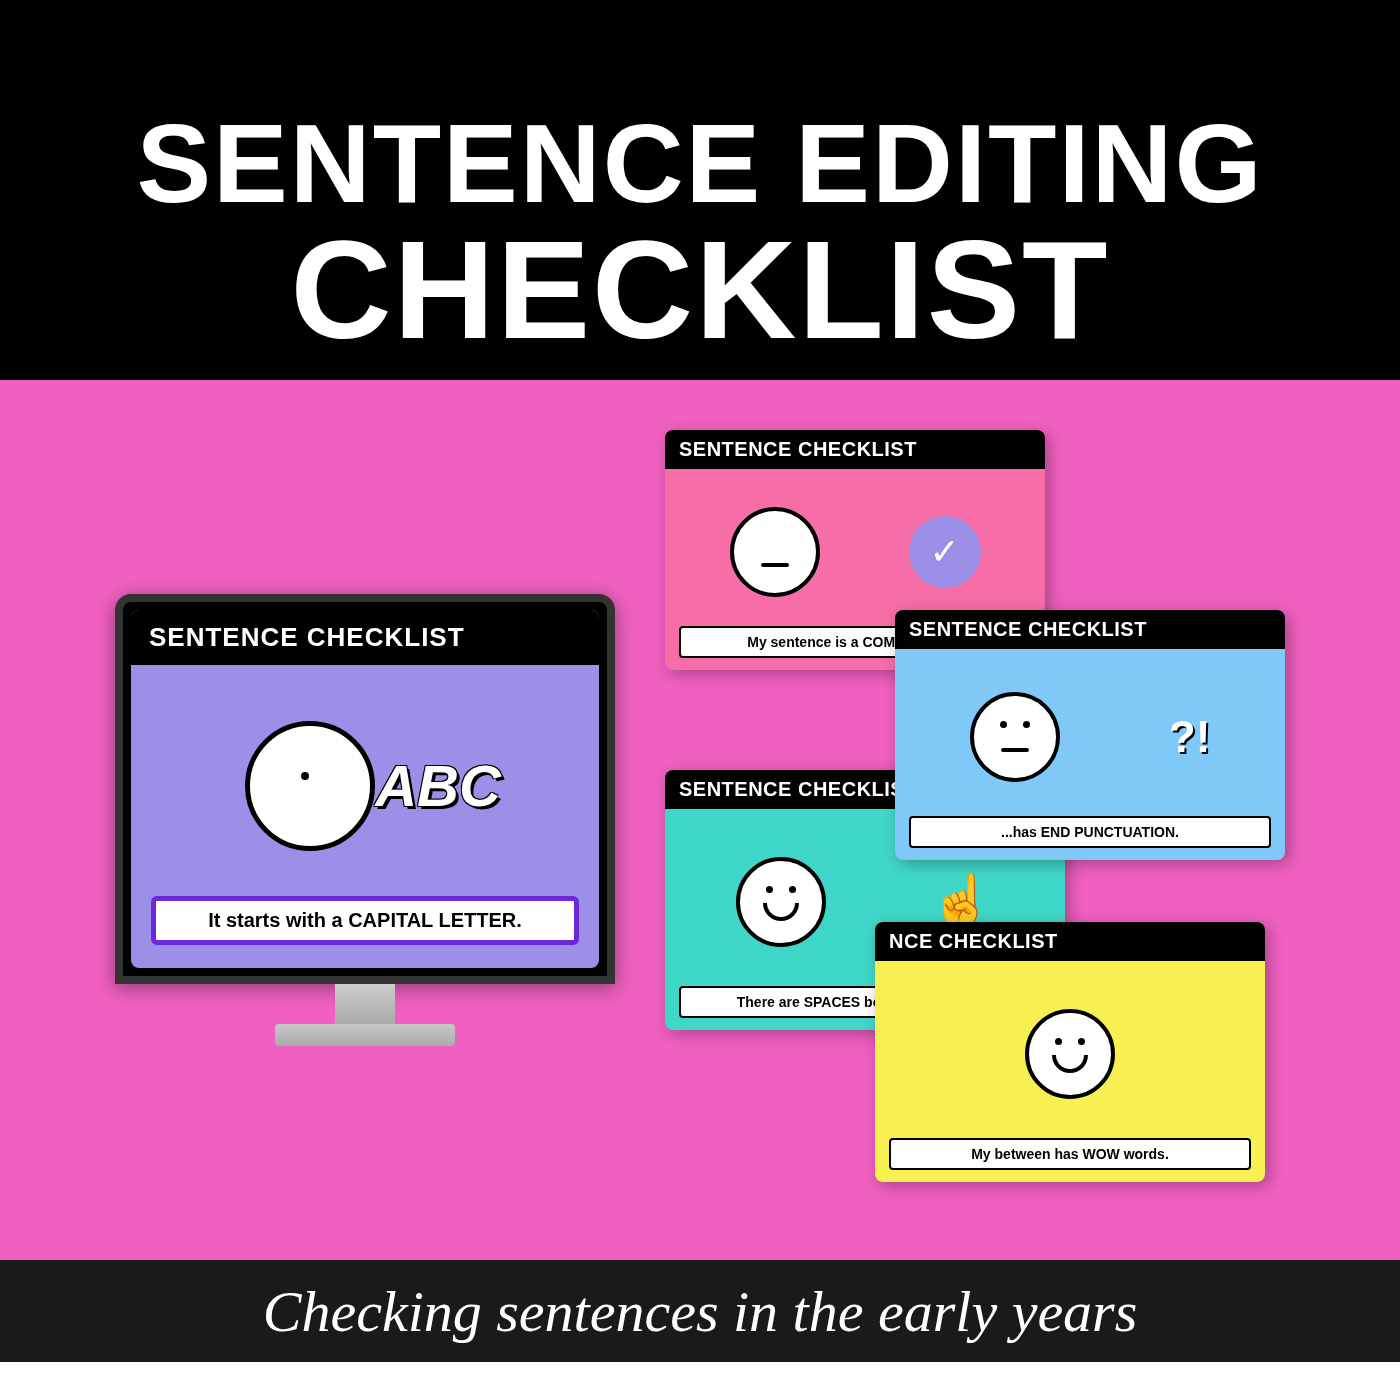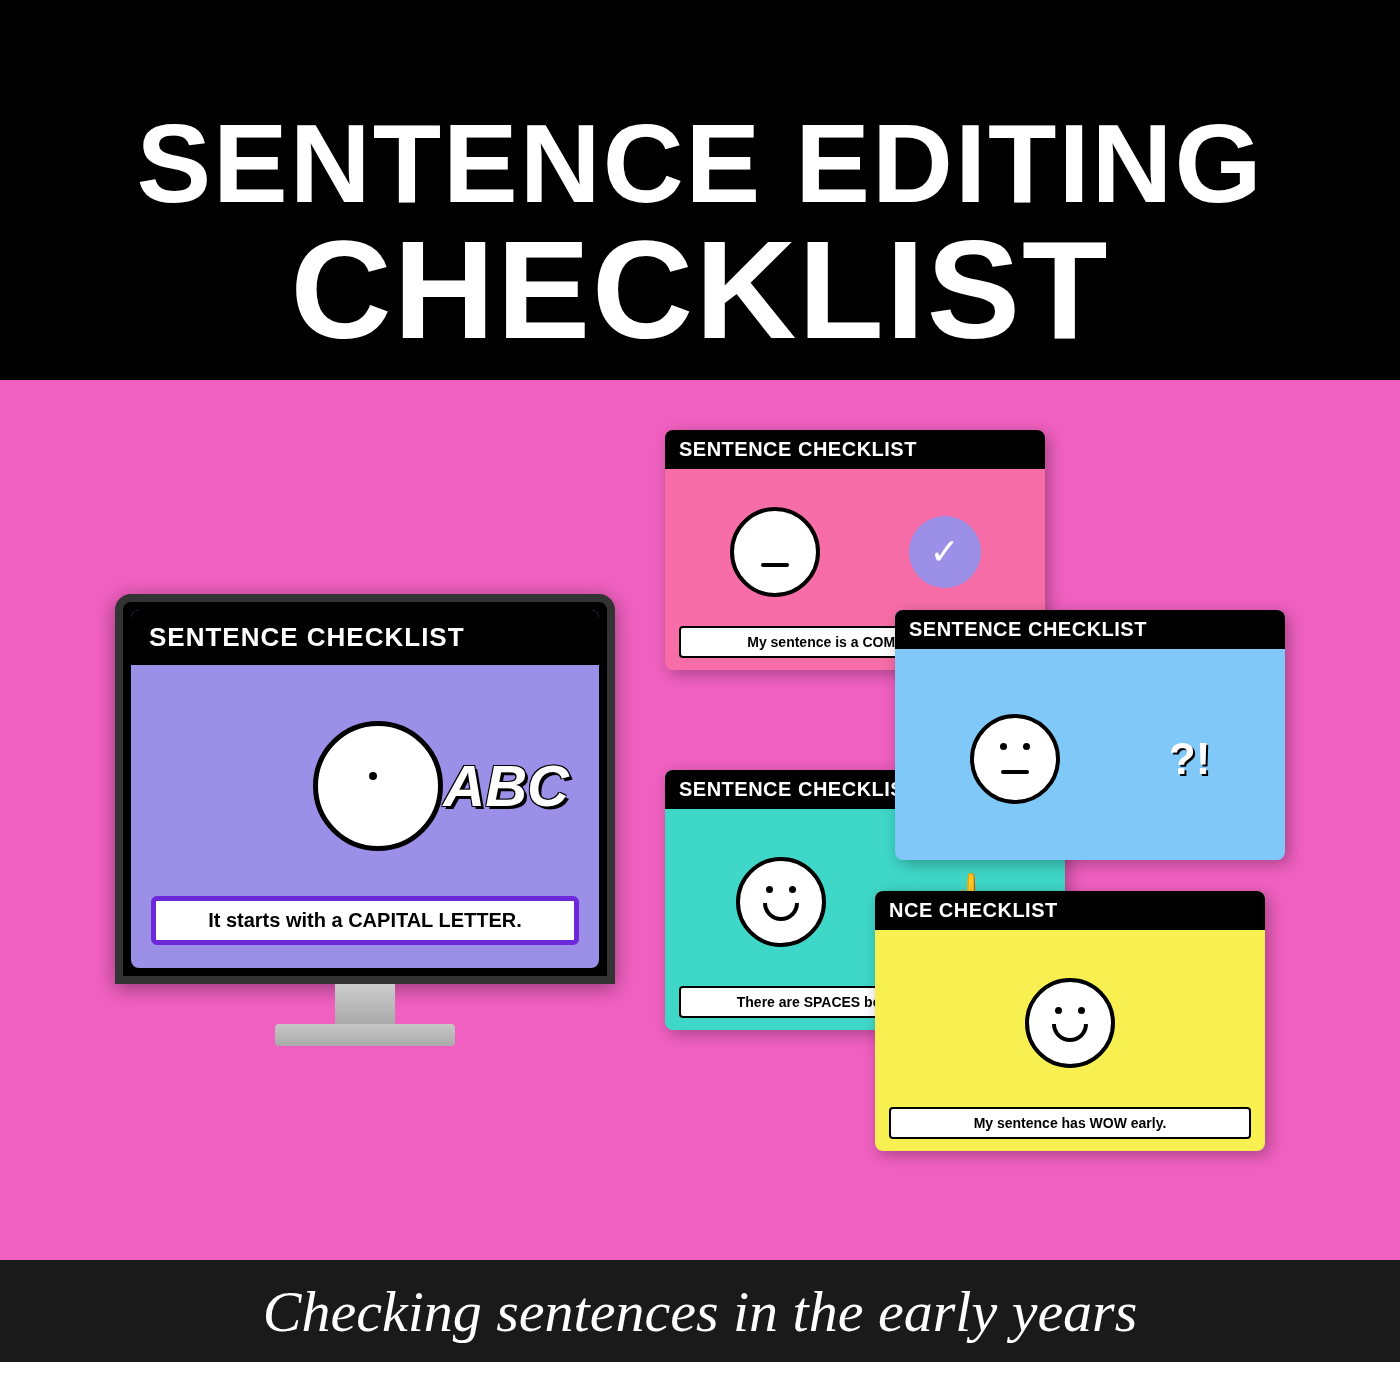"ABC" .monitor-body { justify-content: flex-end -> center }
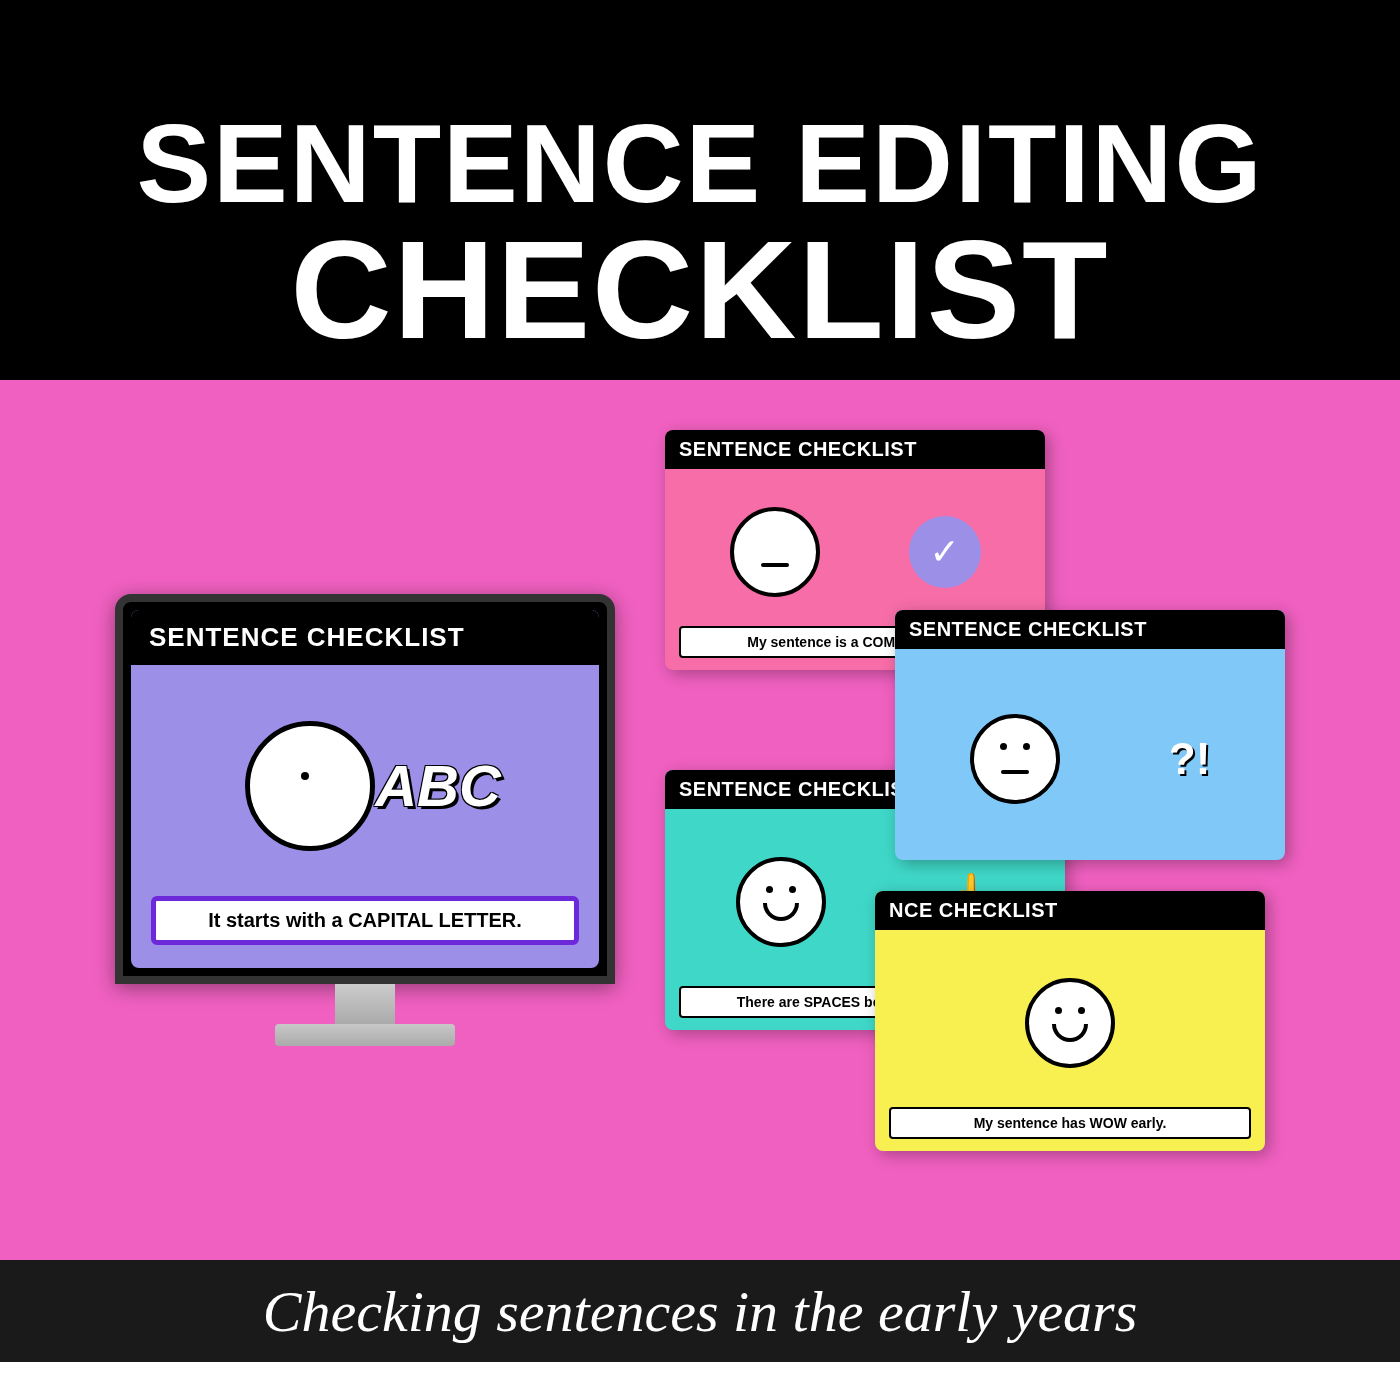"...has END PUNCTUATION." div.card-caption { html: none -> <div>...has END PUNCTUATION.</div> }
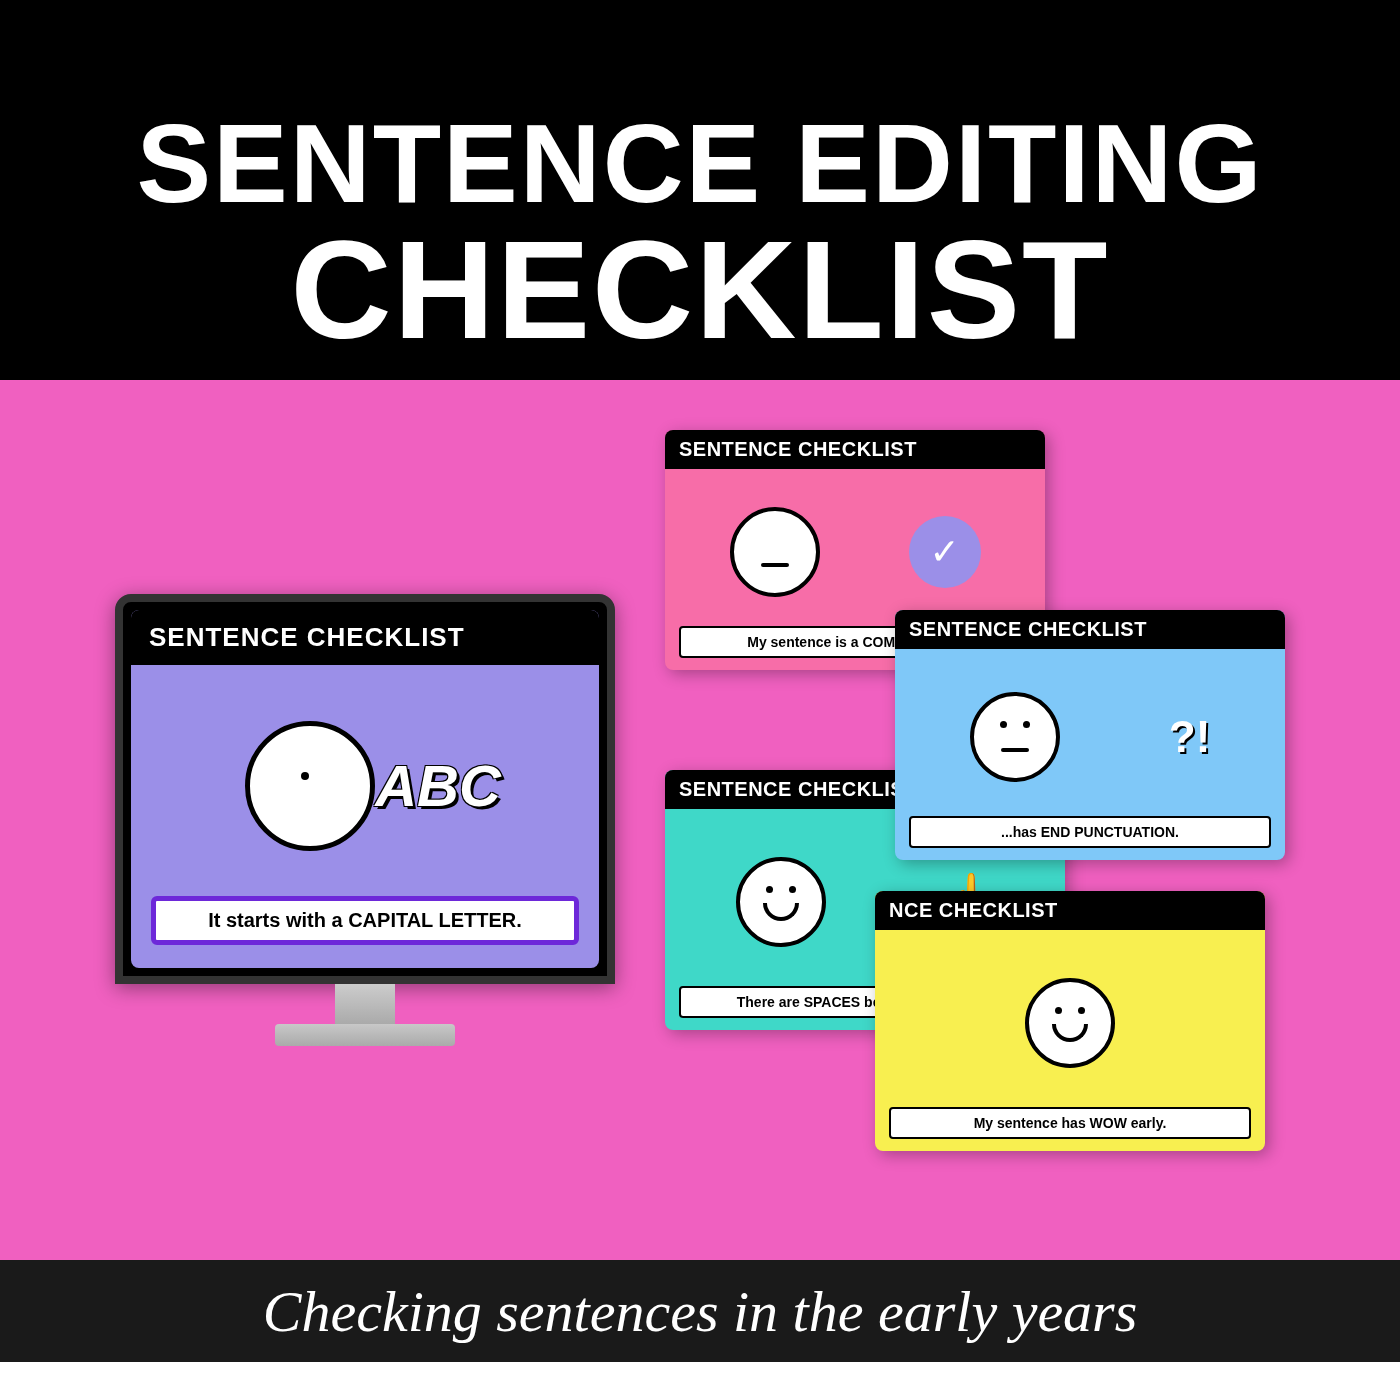"NCE CHECKLIST" .card-4 { top: 461px -> 492px }
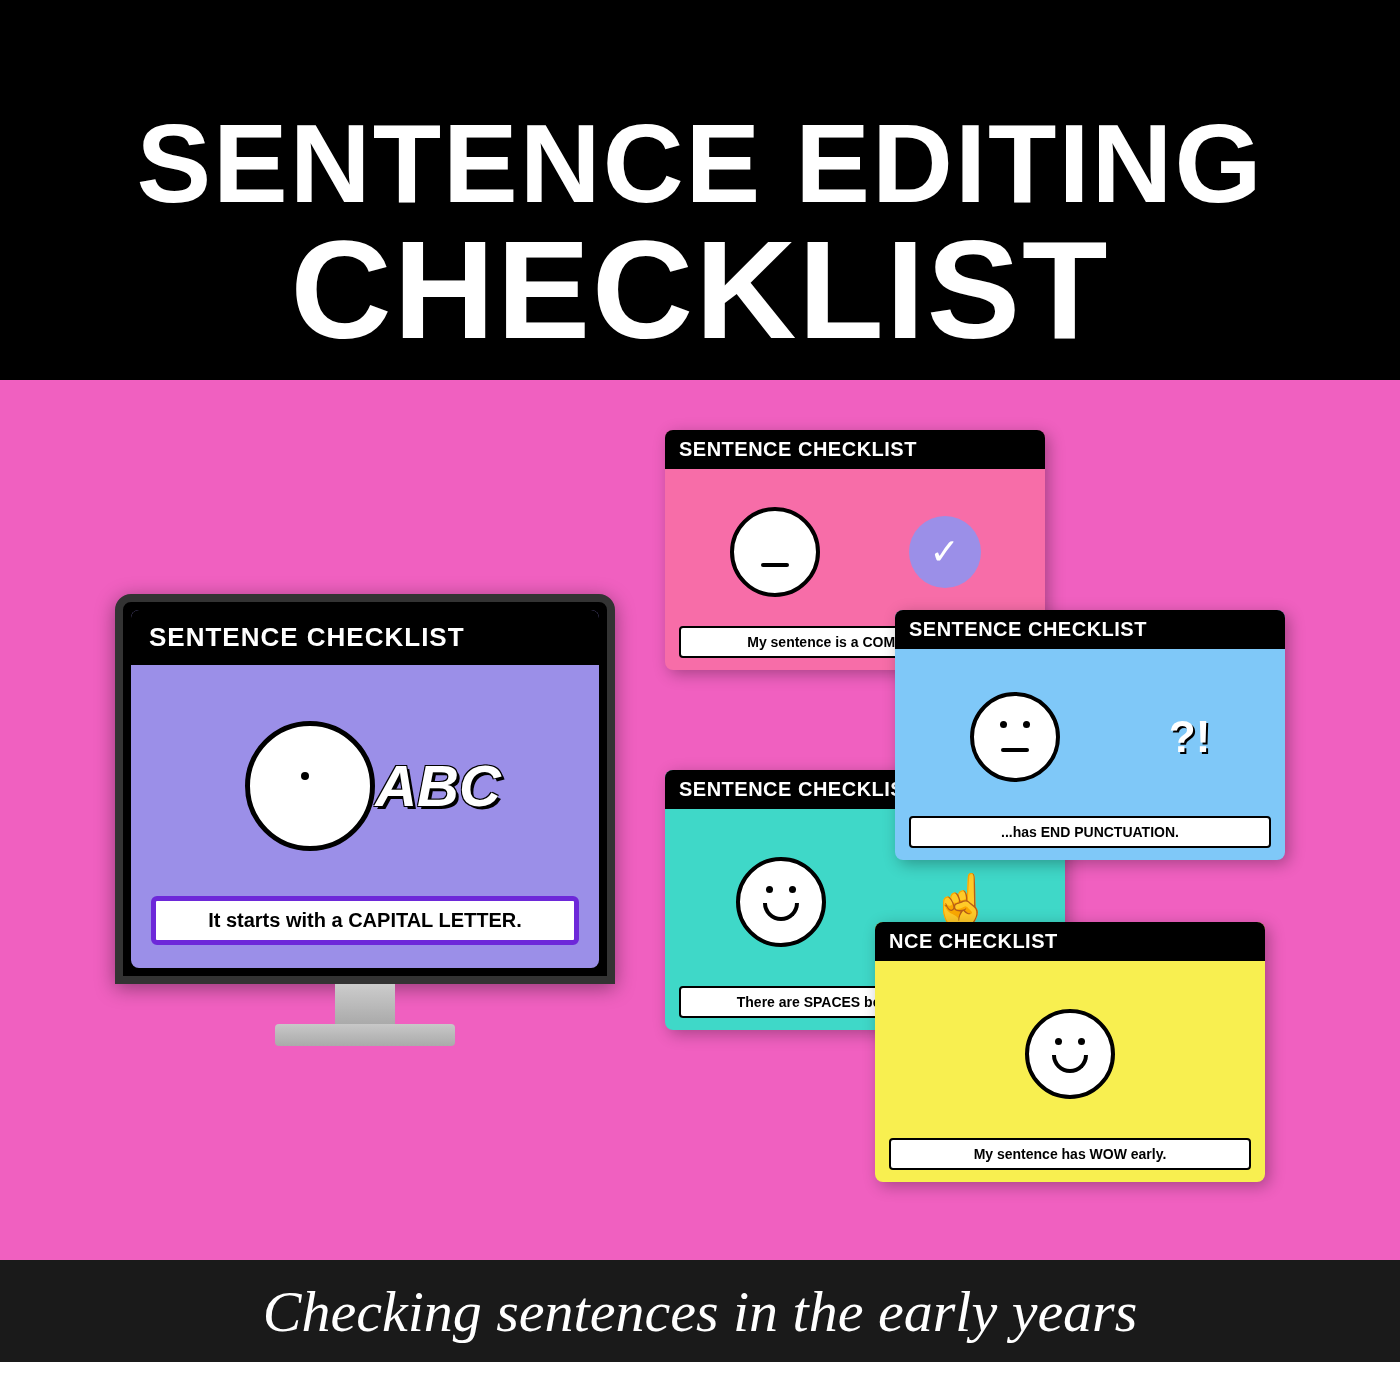"My sentence has WOW early." div.card-caption { text: sentence has WOW early -> between has WOW words }
